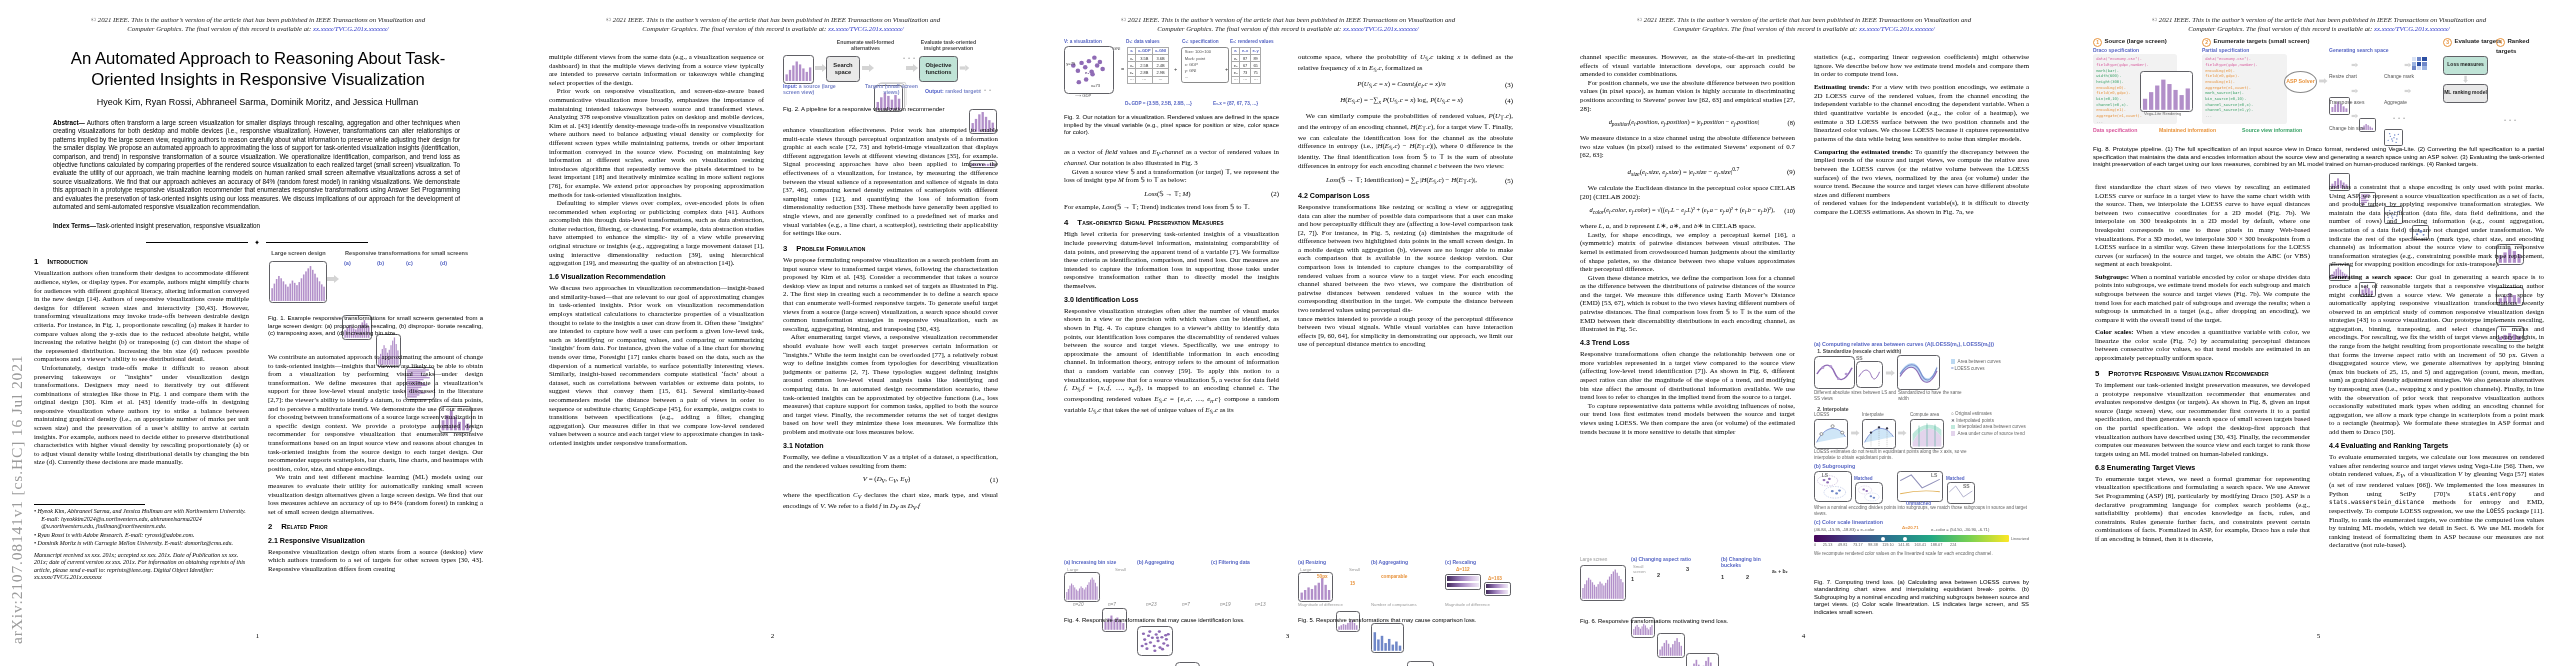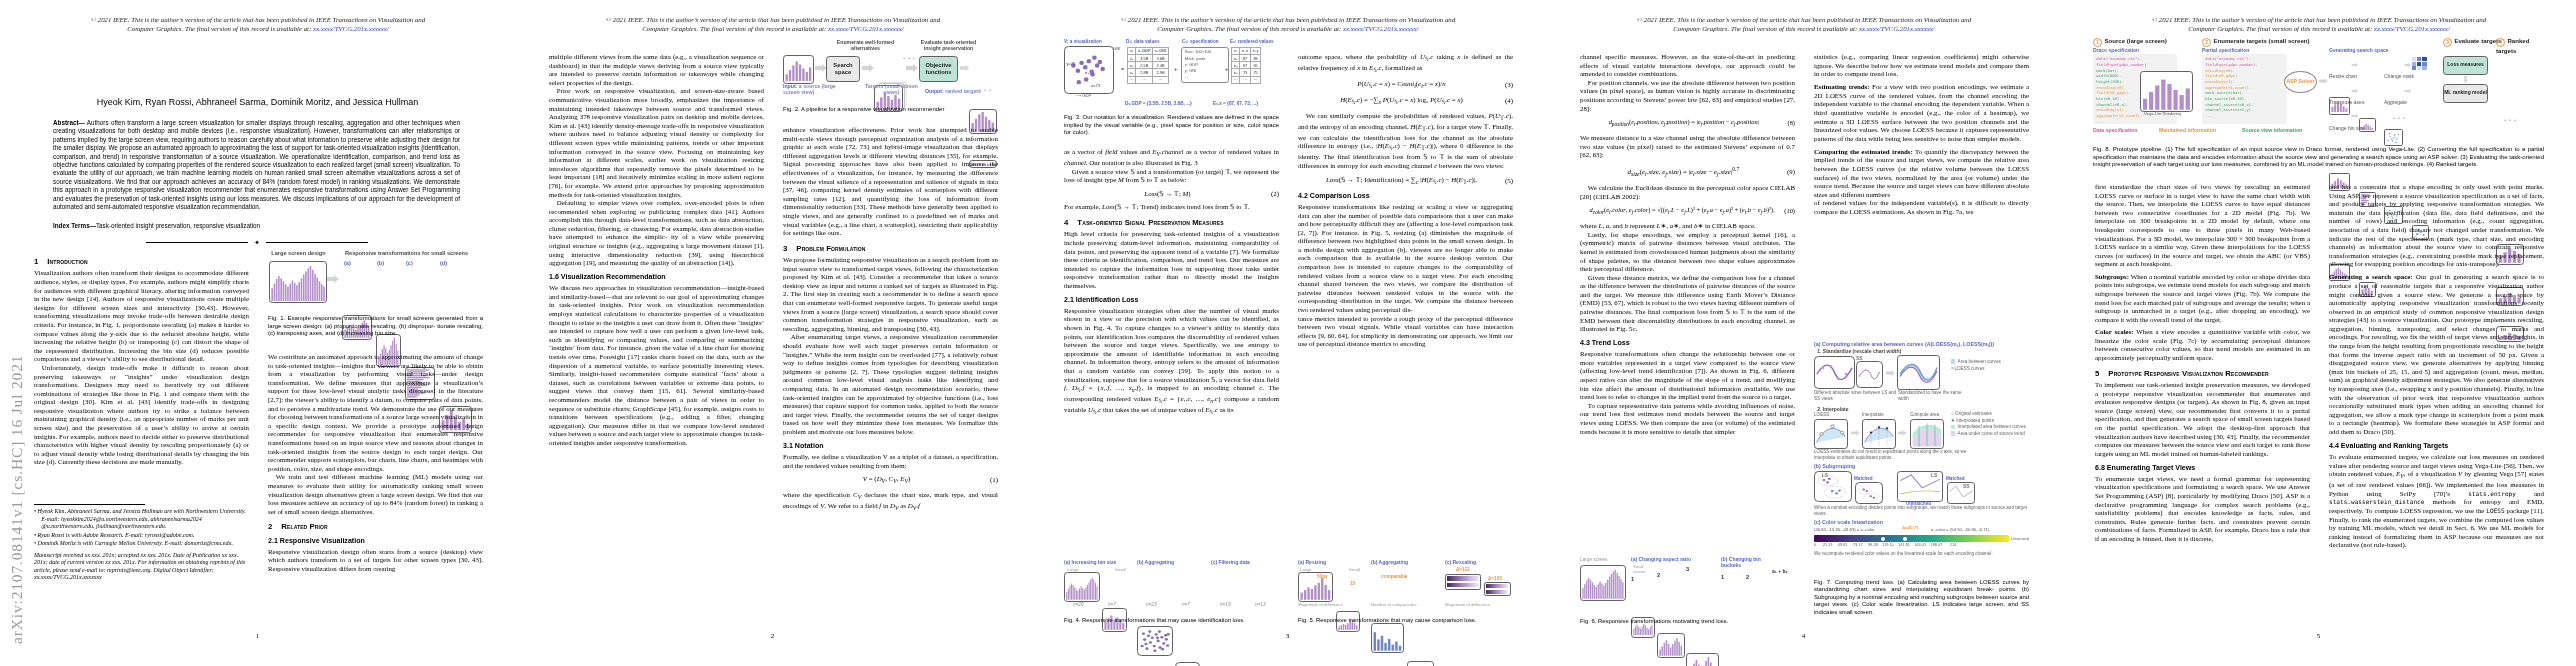"An Automated Approach to Reasoning" div.title { html: none -> <div>An Automated Approach to Reasoning About Task-Oriented Insights in Responsive Visualization</div> }
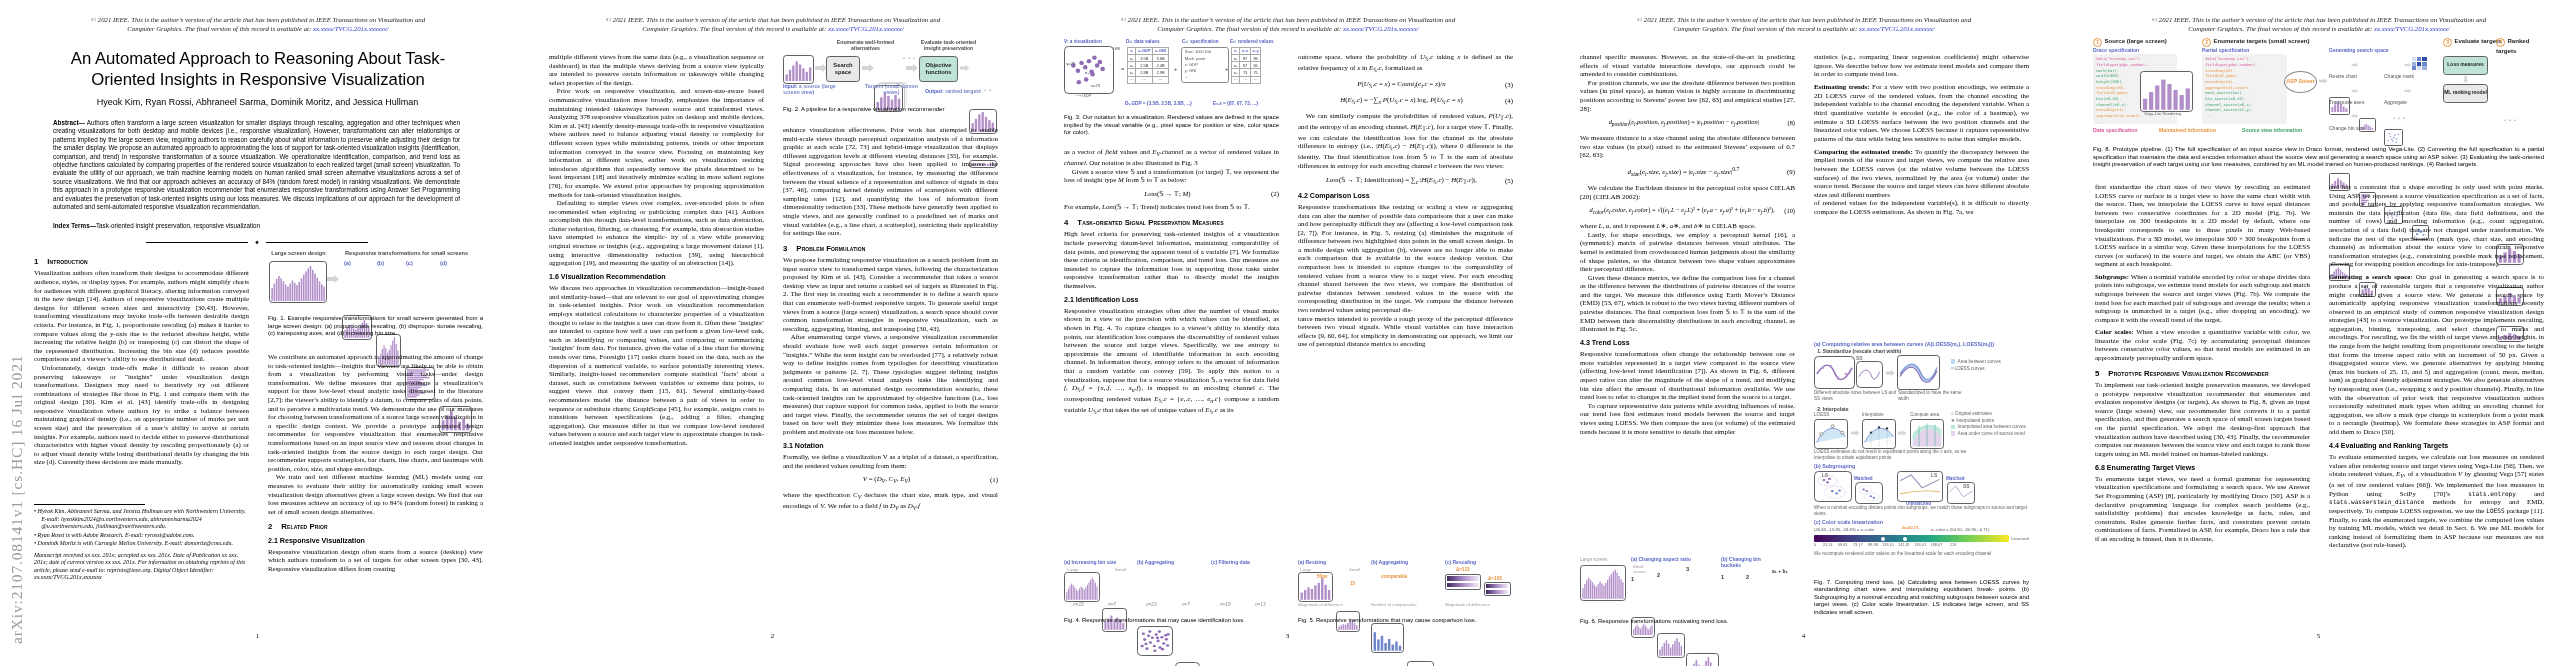"2.1 Identification Loss" div.h2 { text: 2.1 -> 3.0 }
